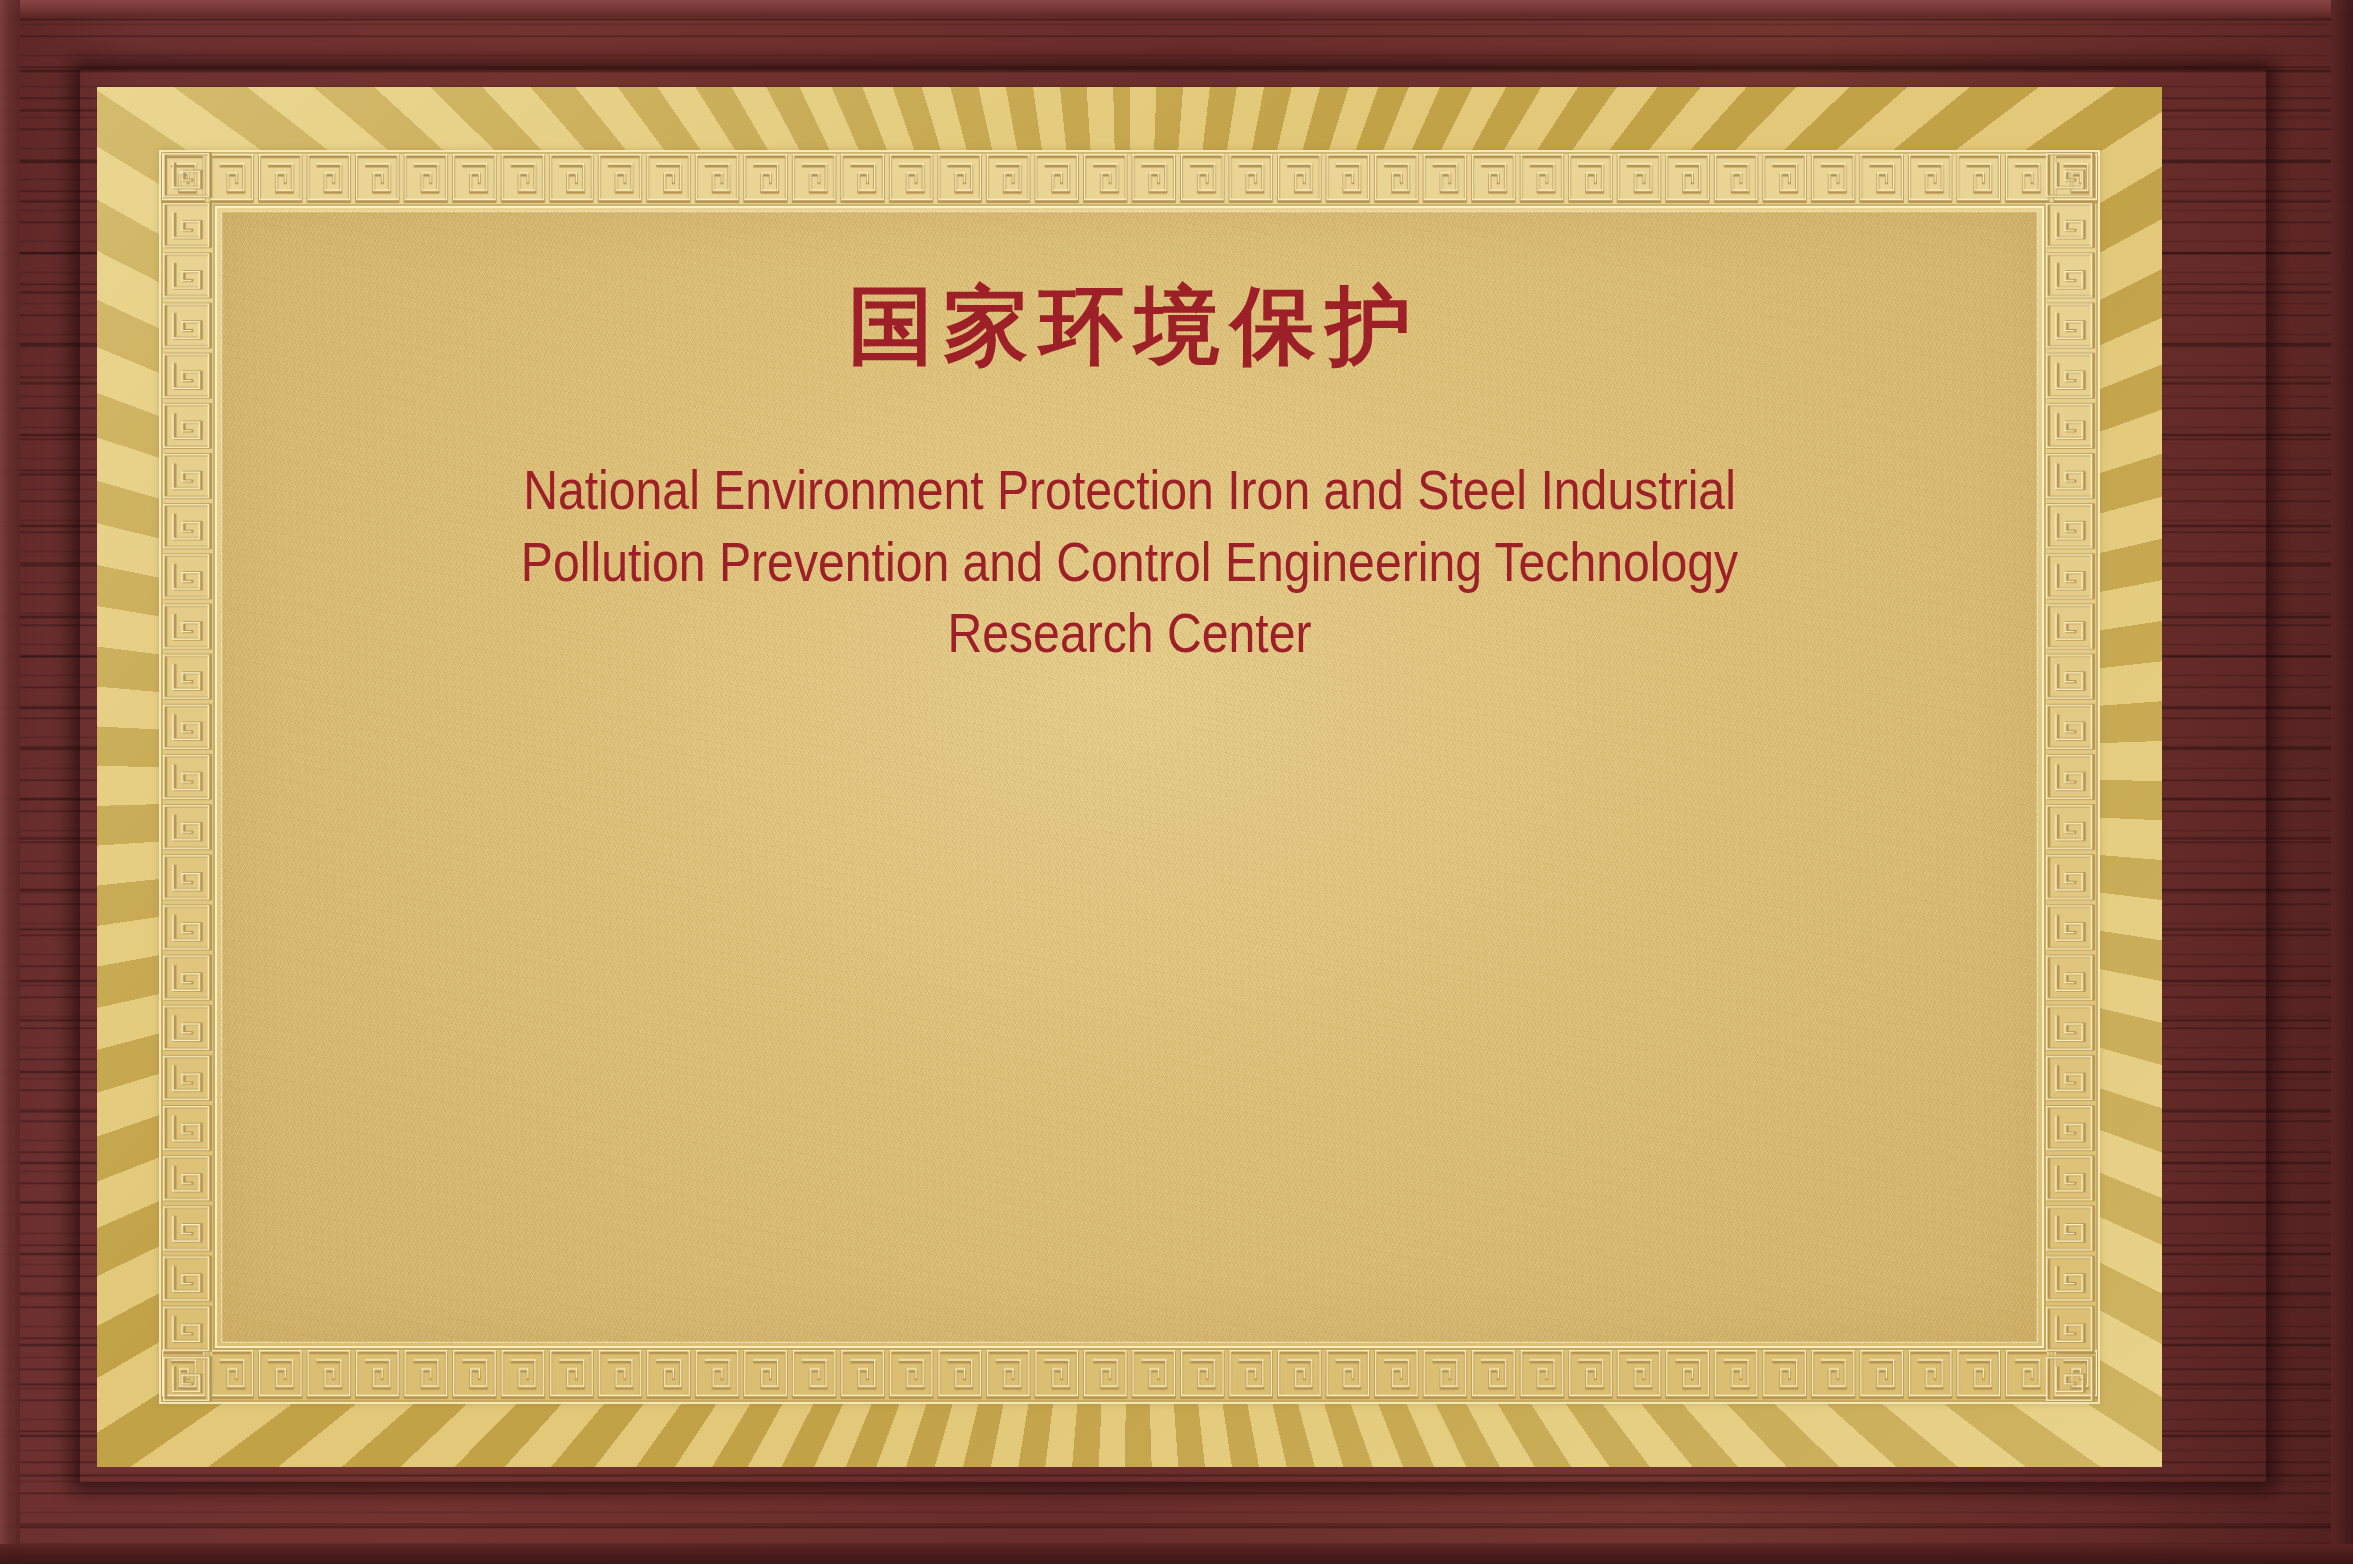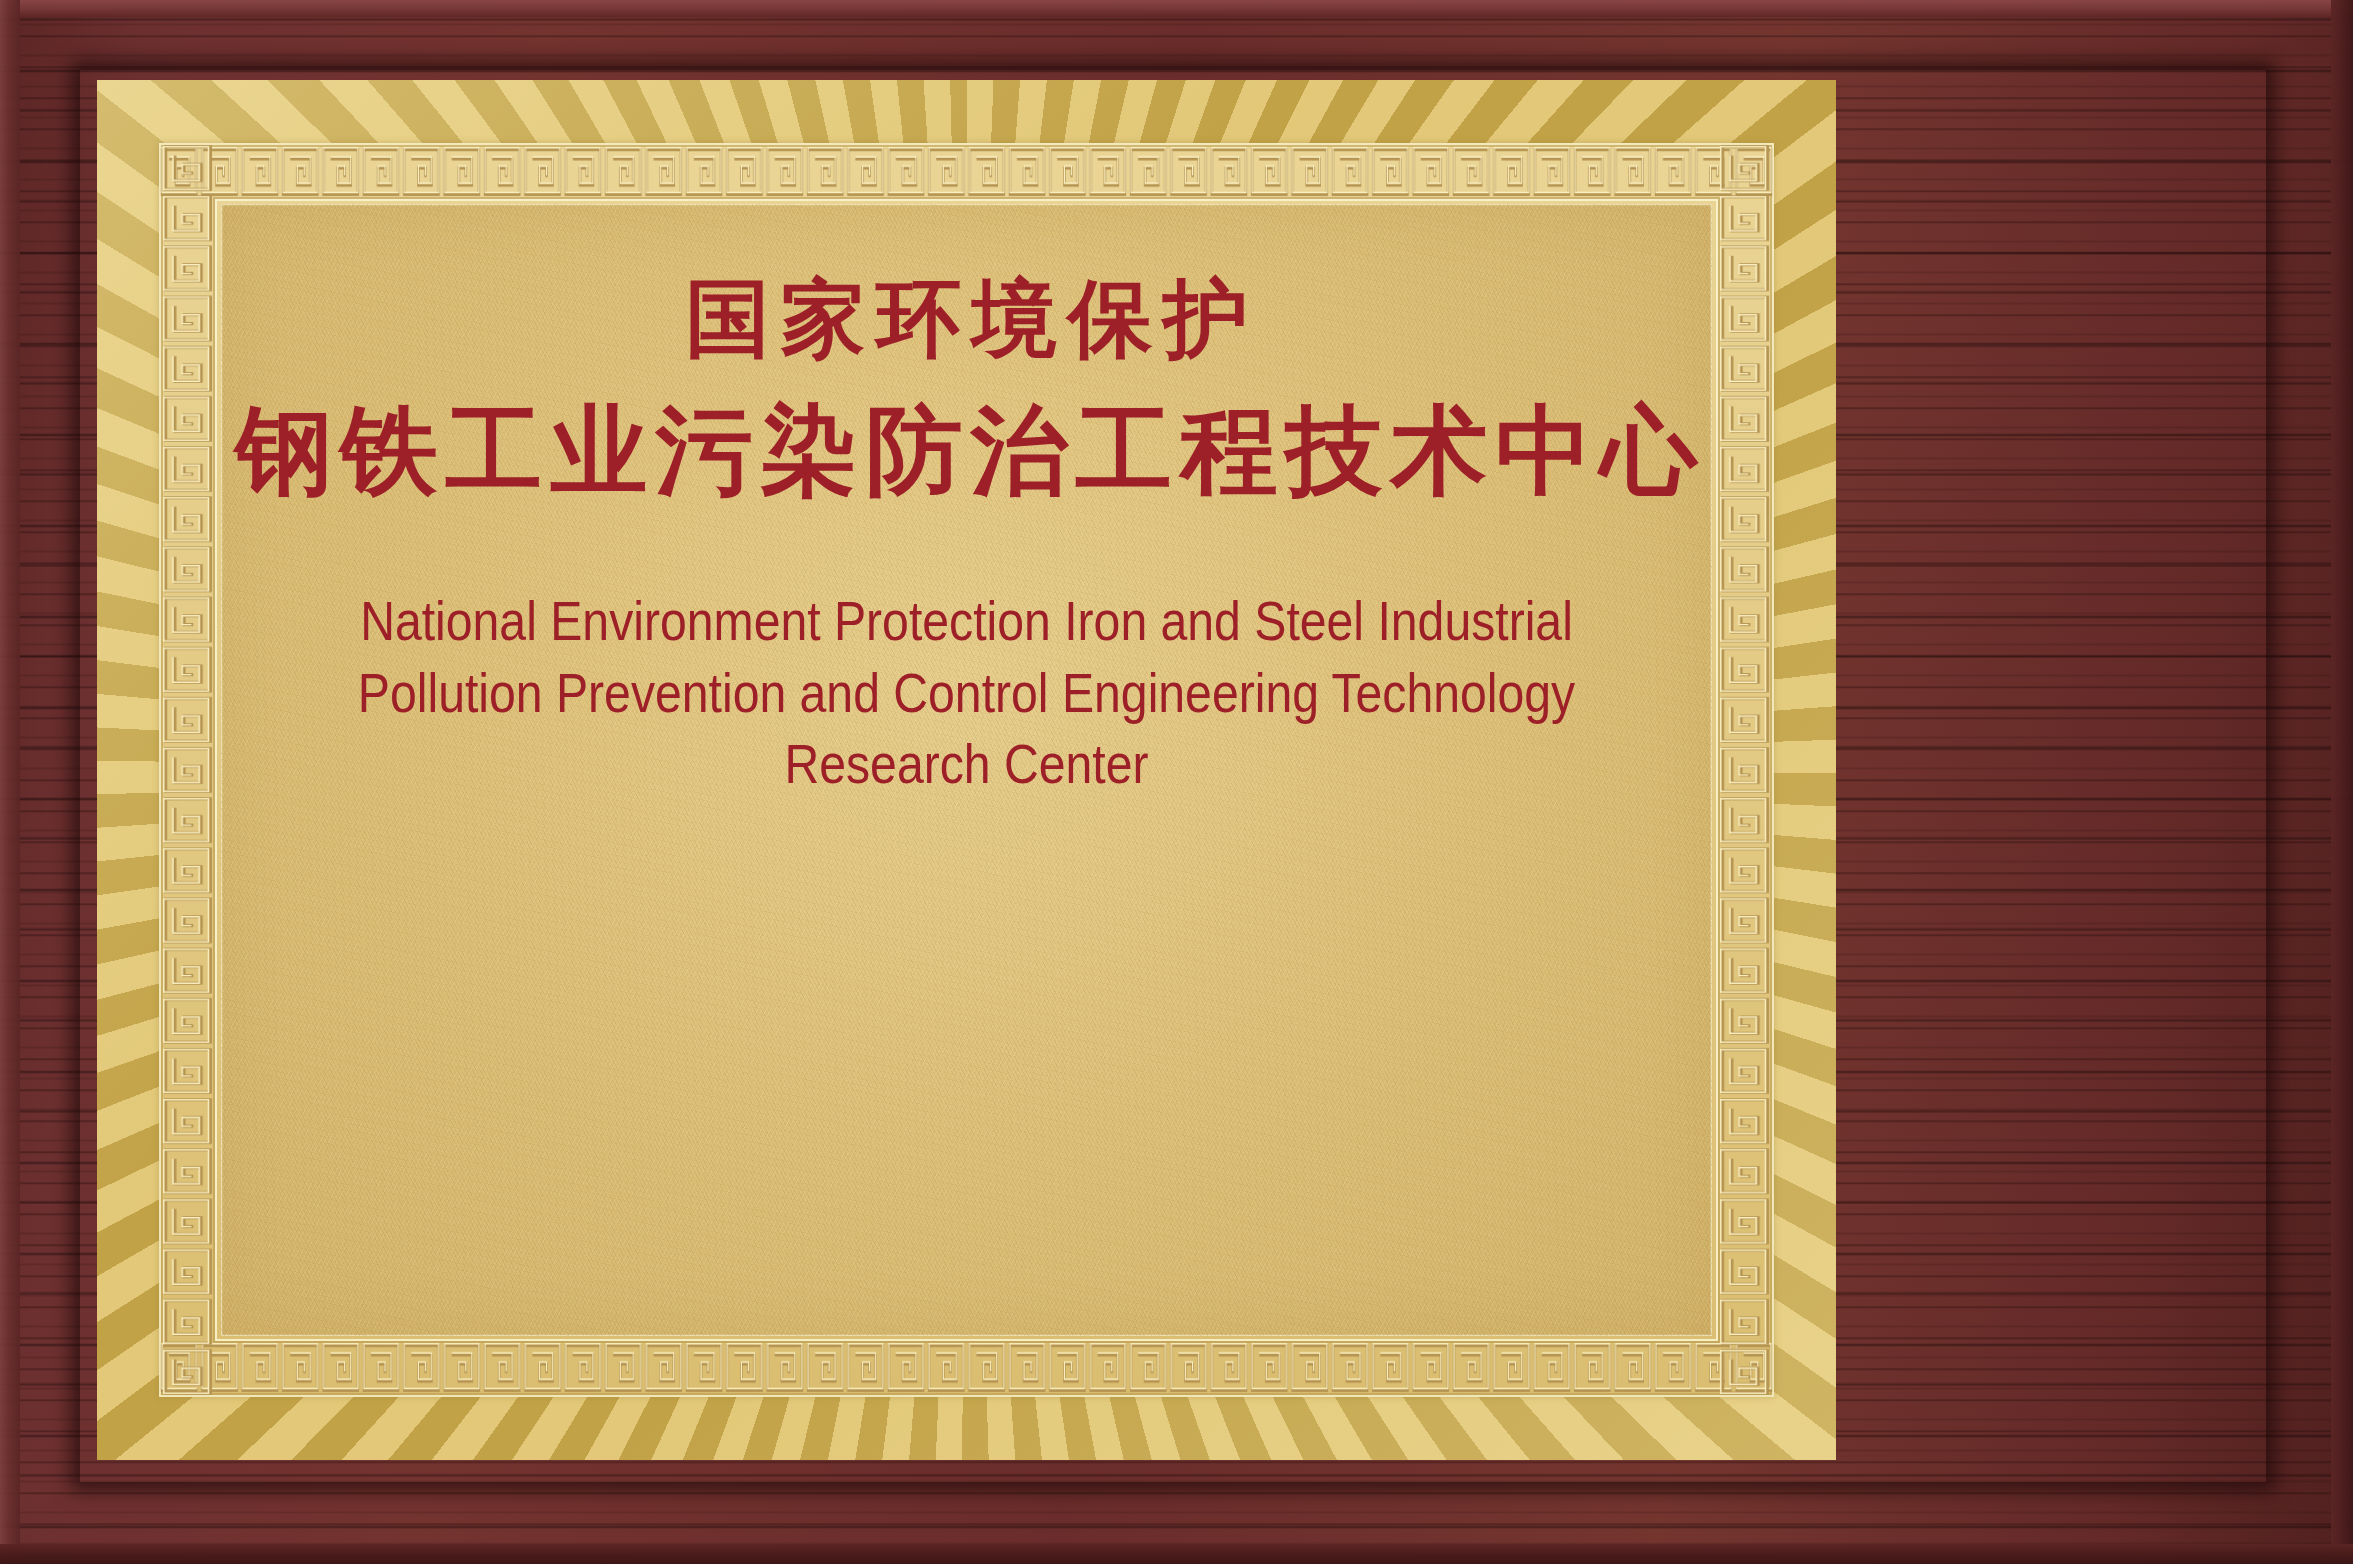"国家环境保护" .plate { top: 80px -> 87px; width: 1739px -> 2065px }
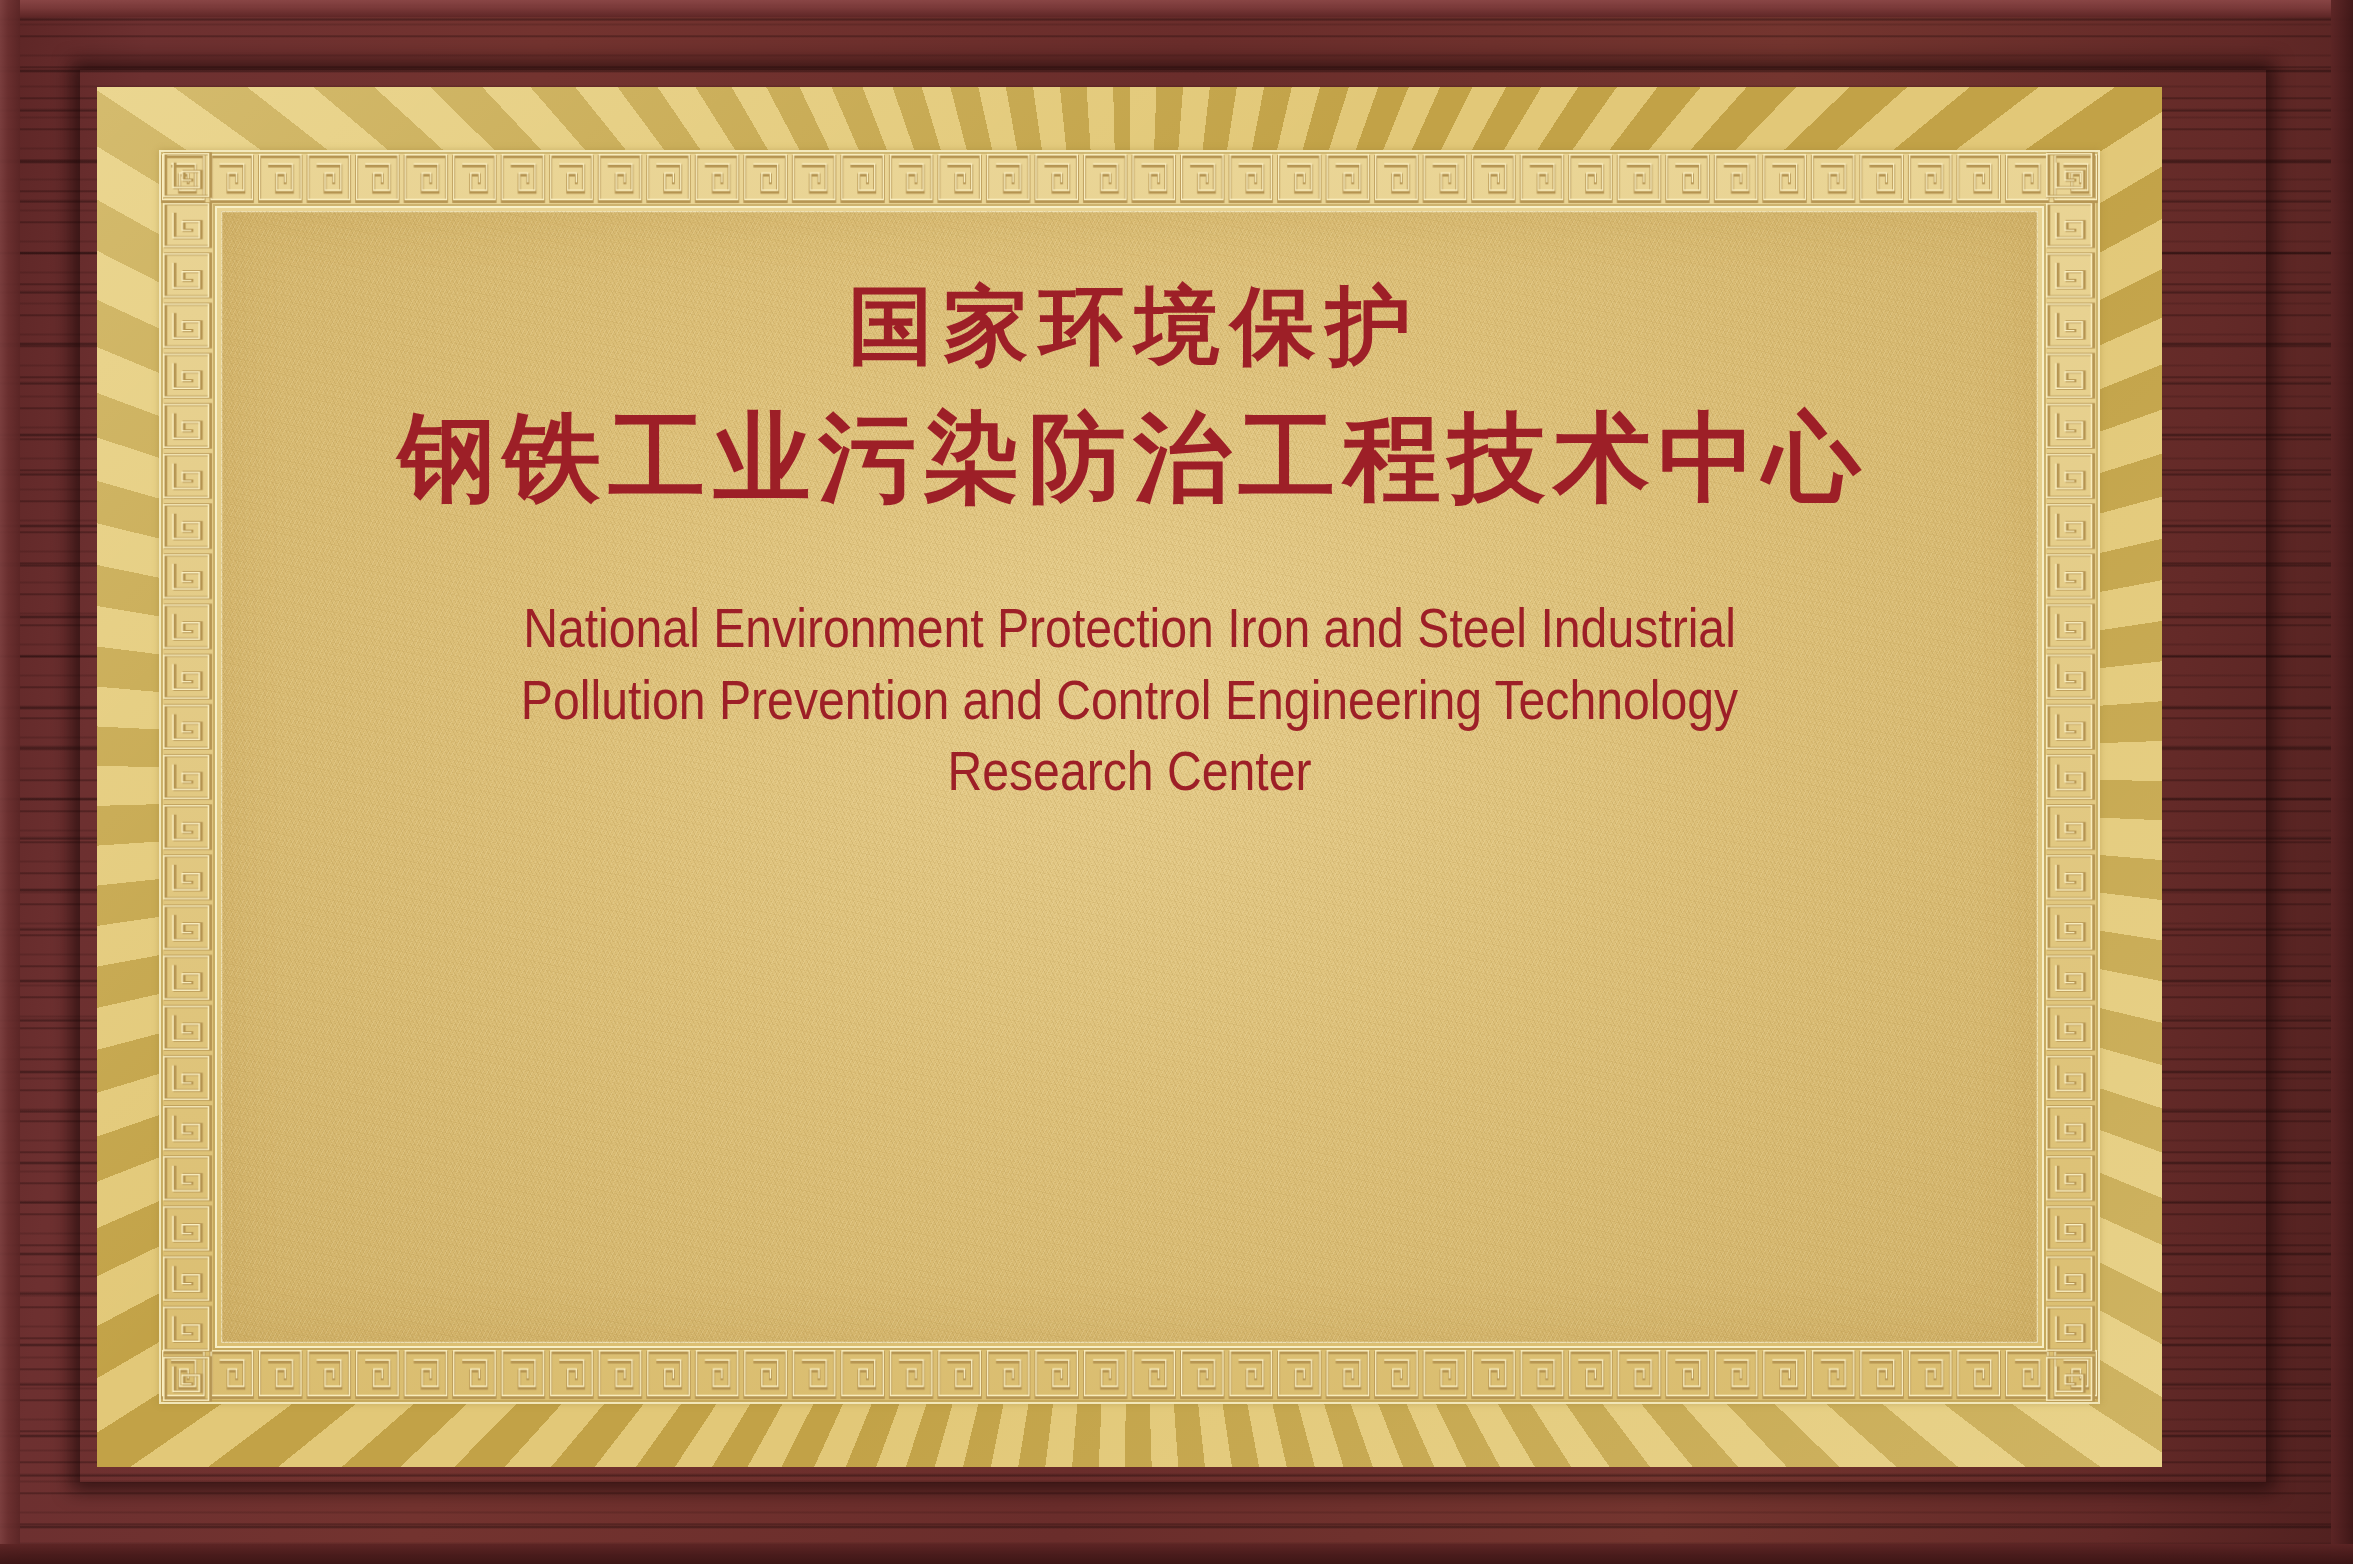"钢铁工业污染防治工程技术中心" div.cn { html: <div>钢铁工业污染防治工程技术中心</div> -> none }
